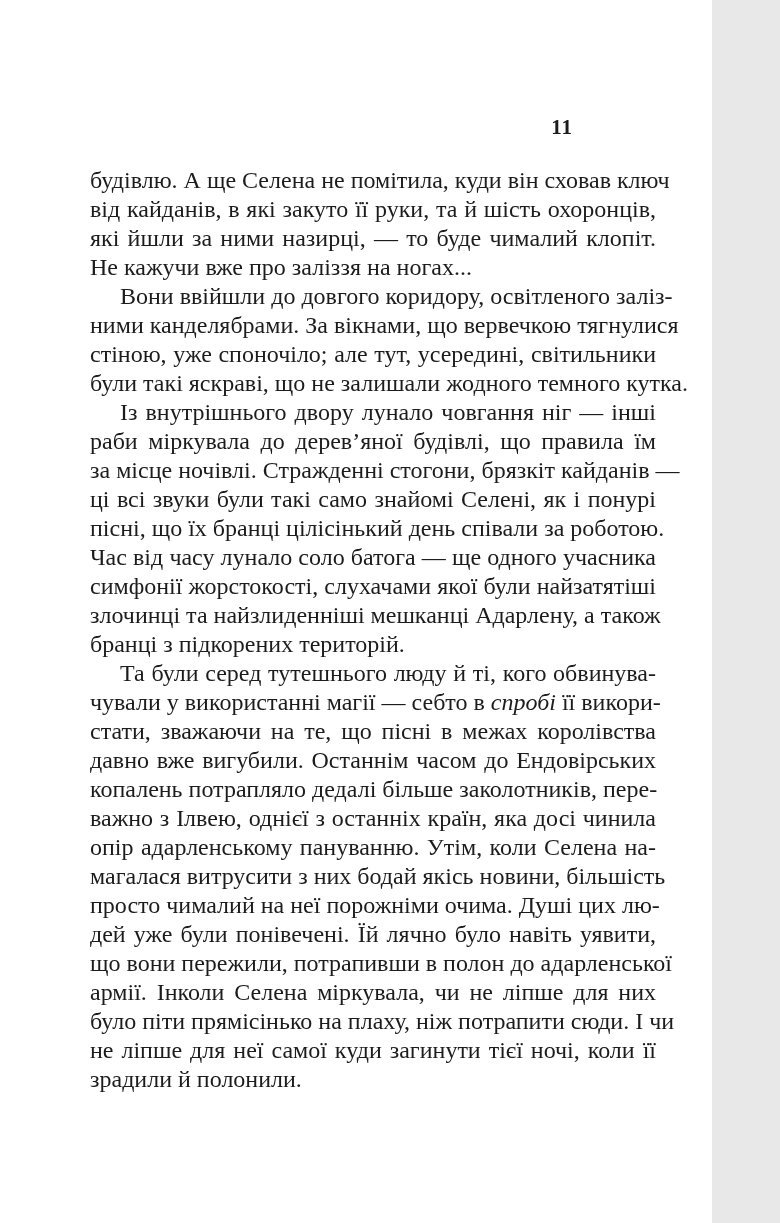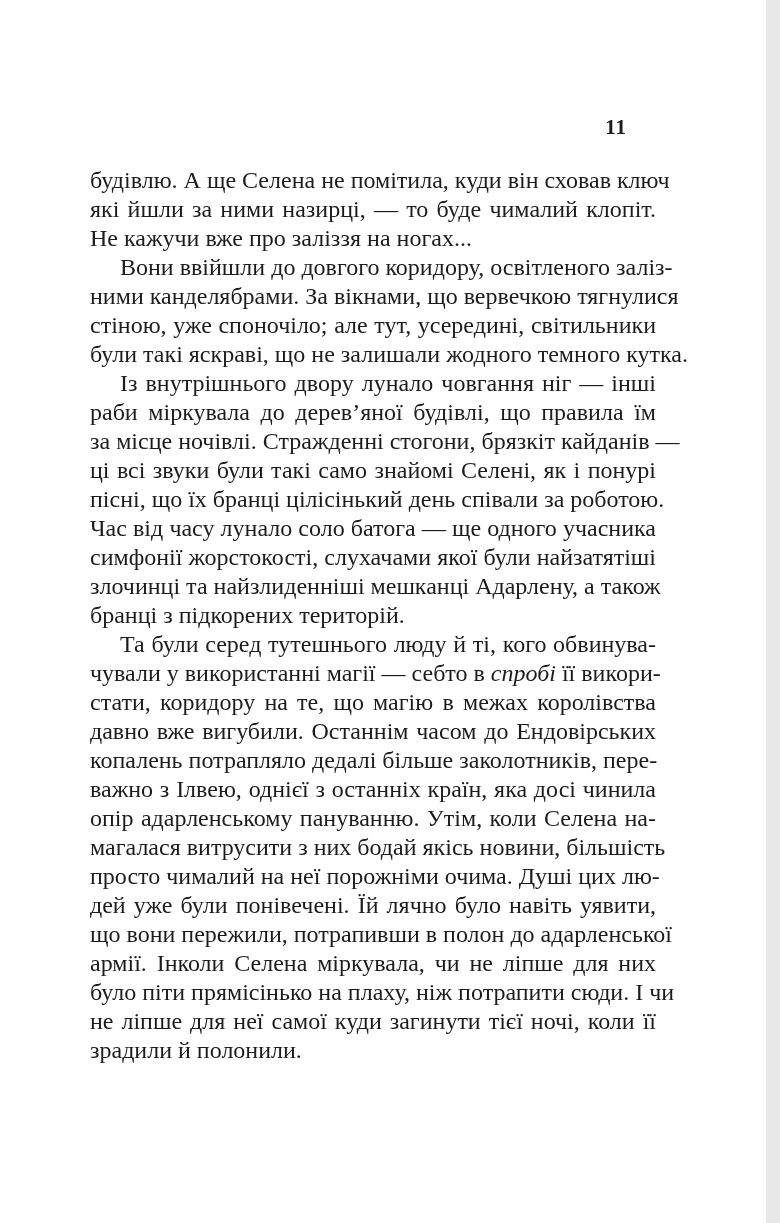"11" .page { width: 766px -> 712px }
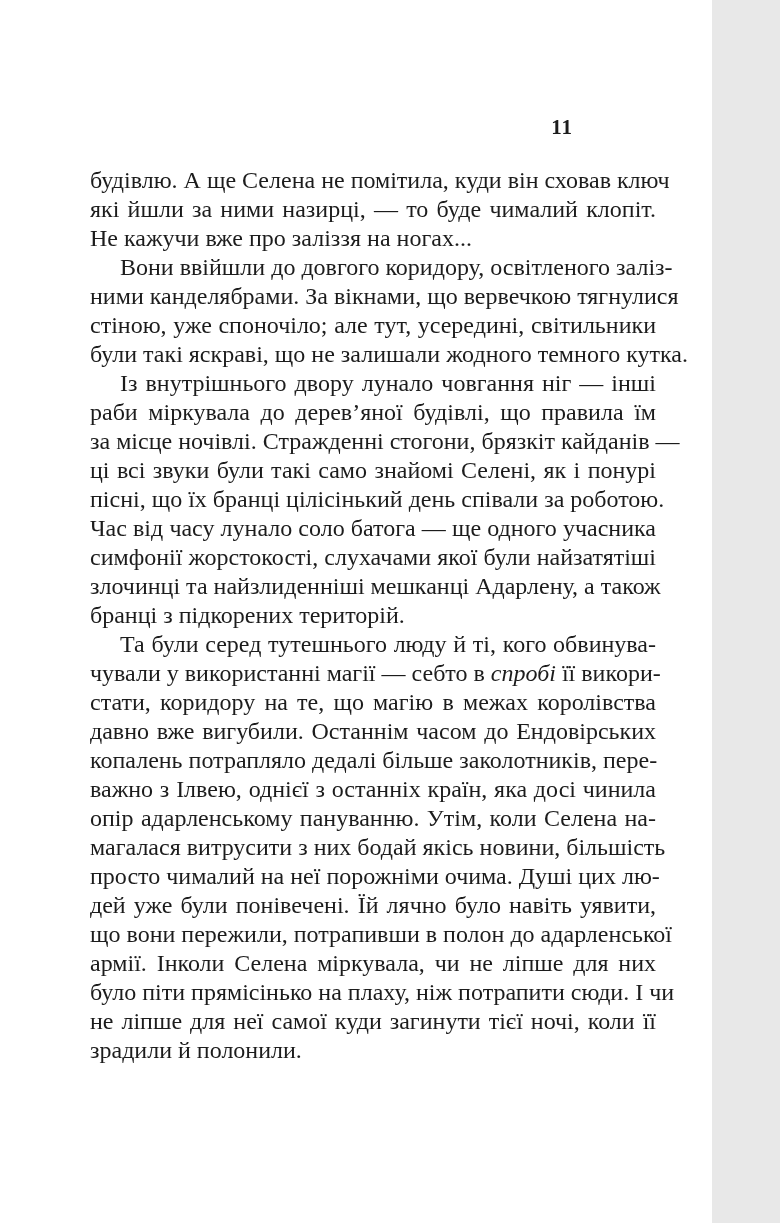"від кайданів, в які закуто" div.line { html: none -> <div>від кайданів, в які закуто її руки, та й шість охоронців,</div> }
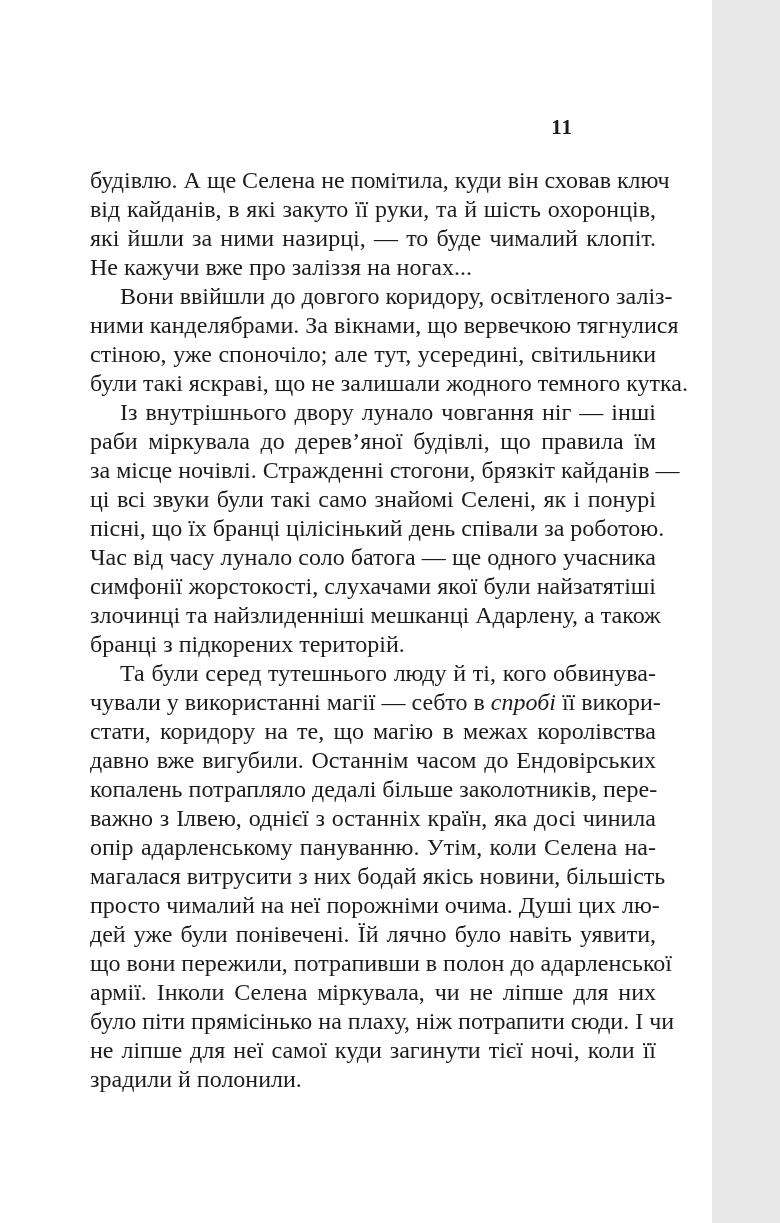"стати, коридору на те, що" div.line { text: коридору на те, що магію -> зважаючи на те, що пісні }
